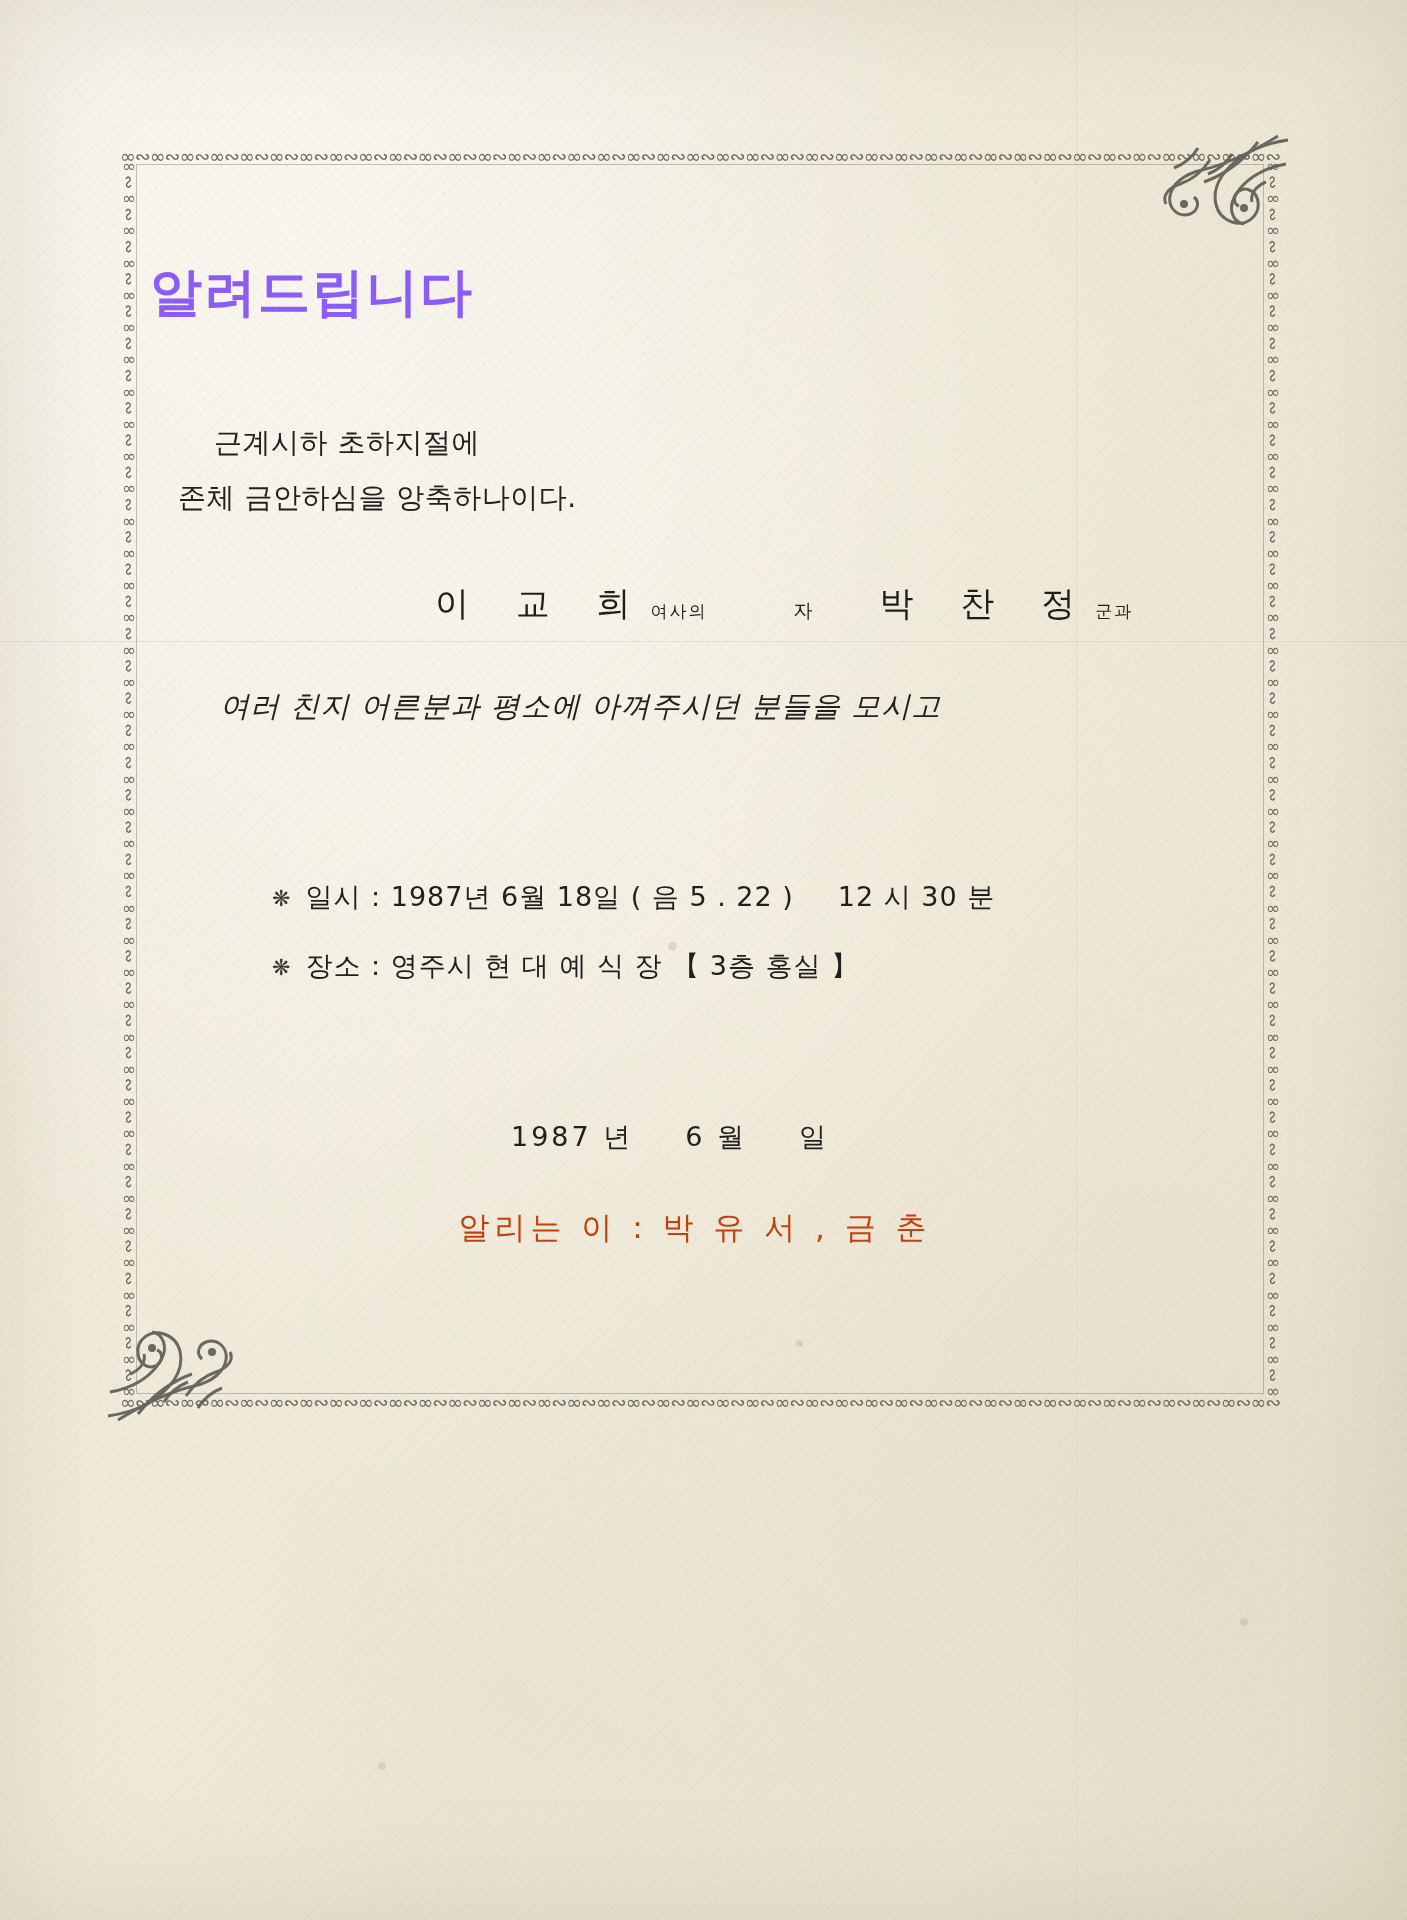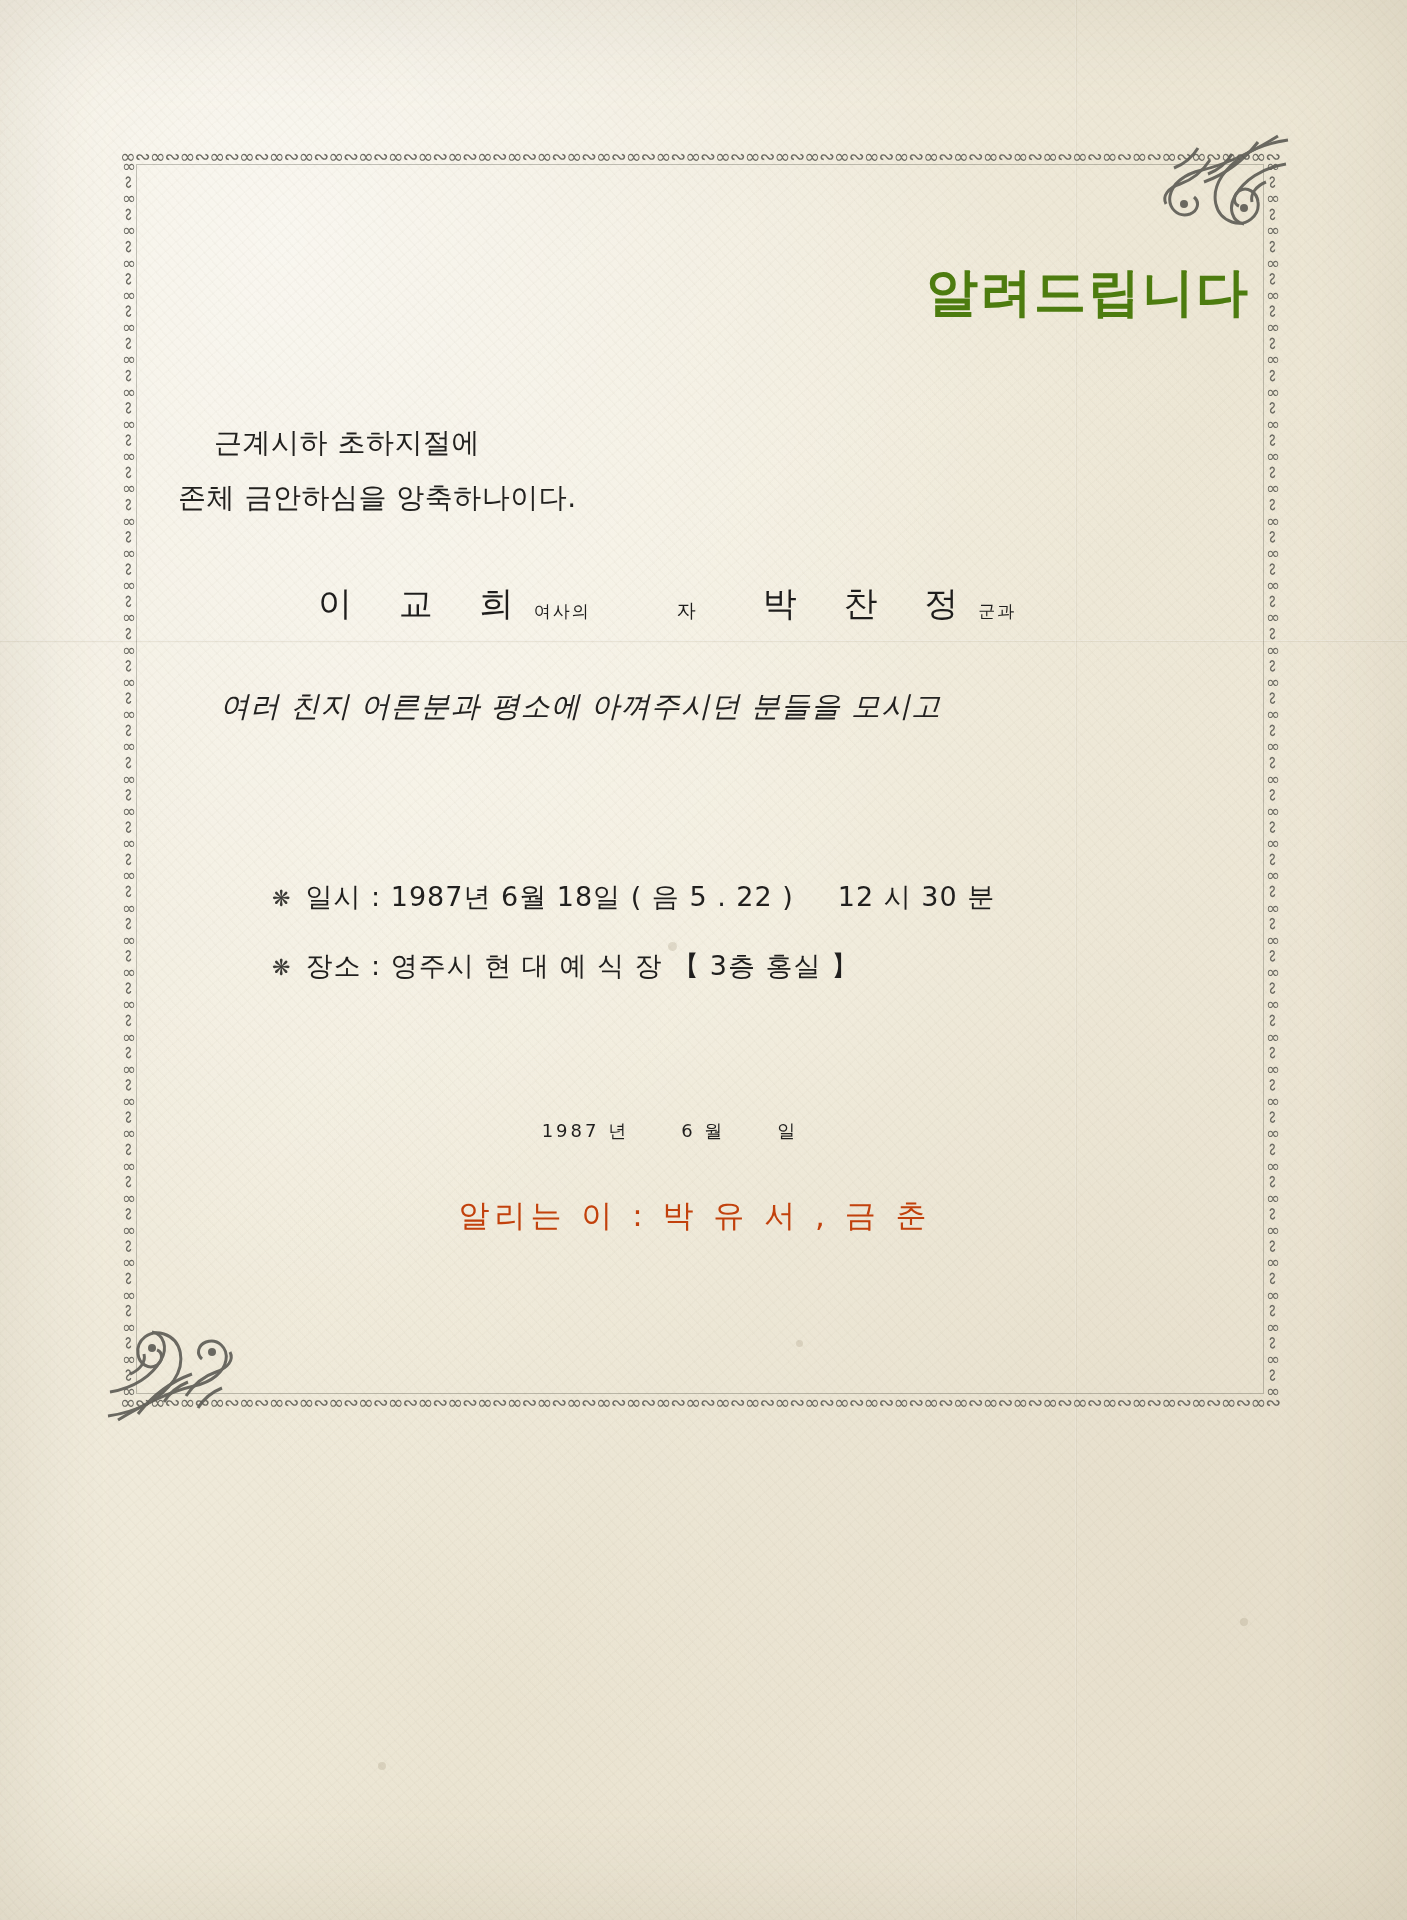"알려드립니다" .title { color: #4d7c0f -> #8b5cf6; text-align: right -> left }
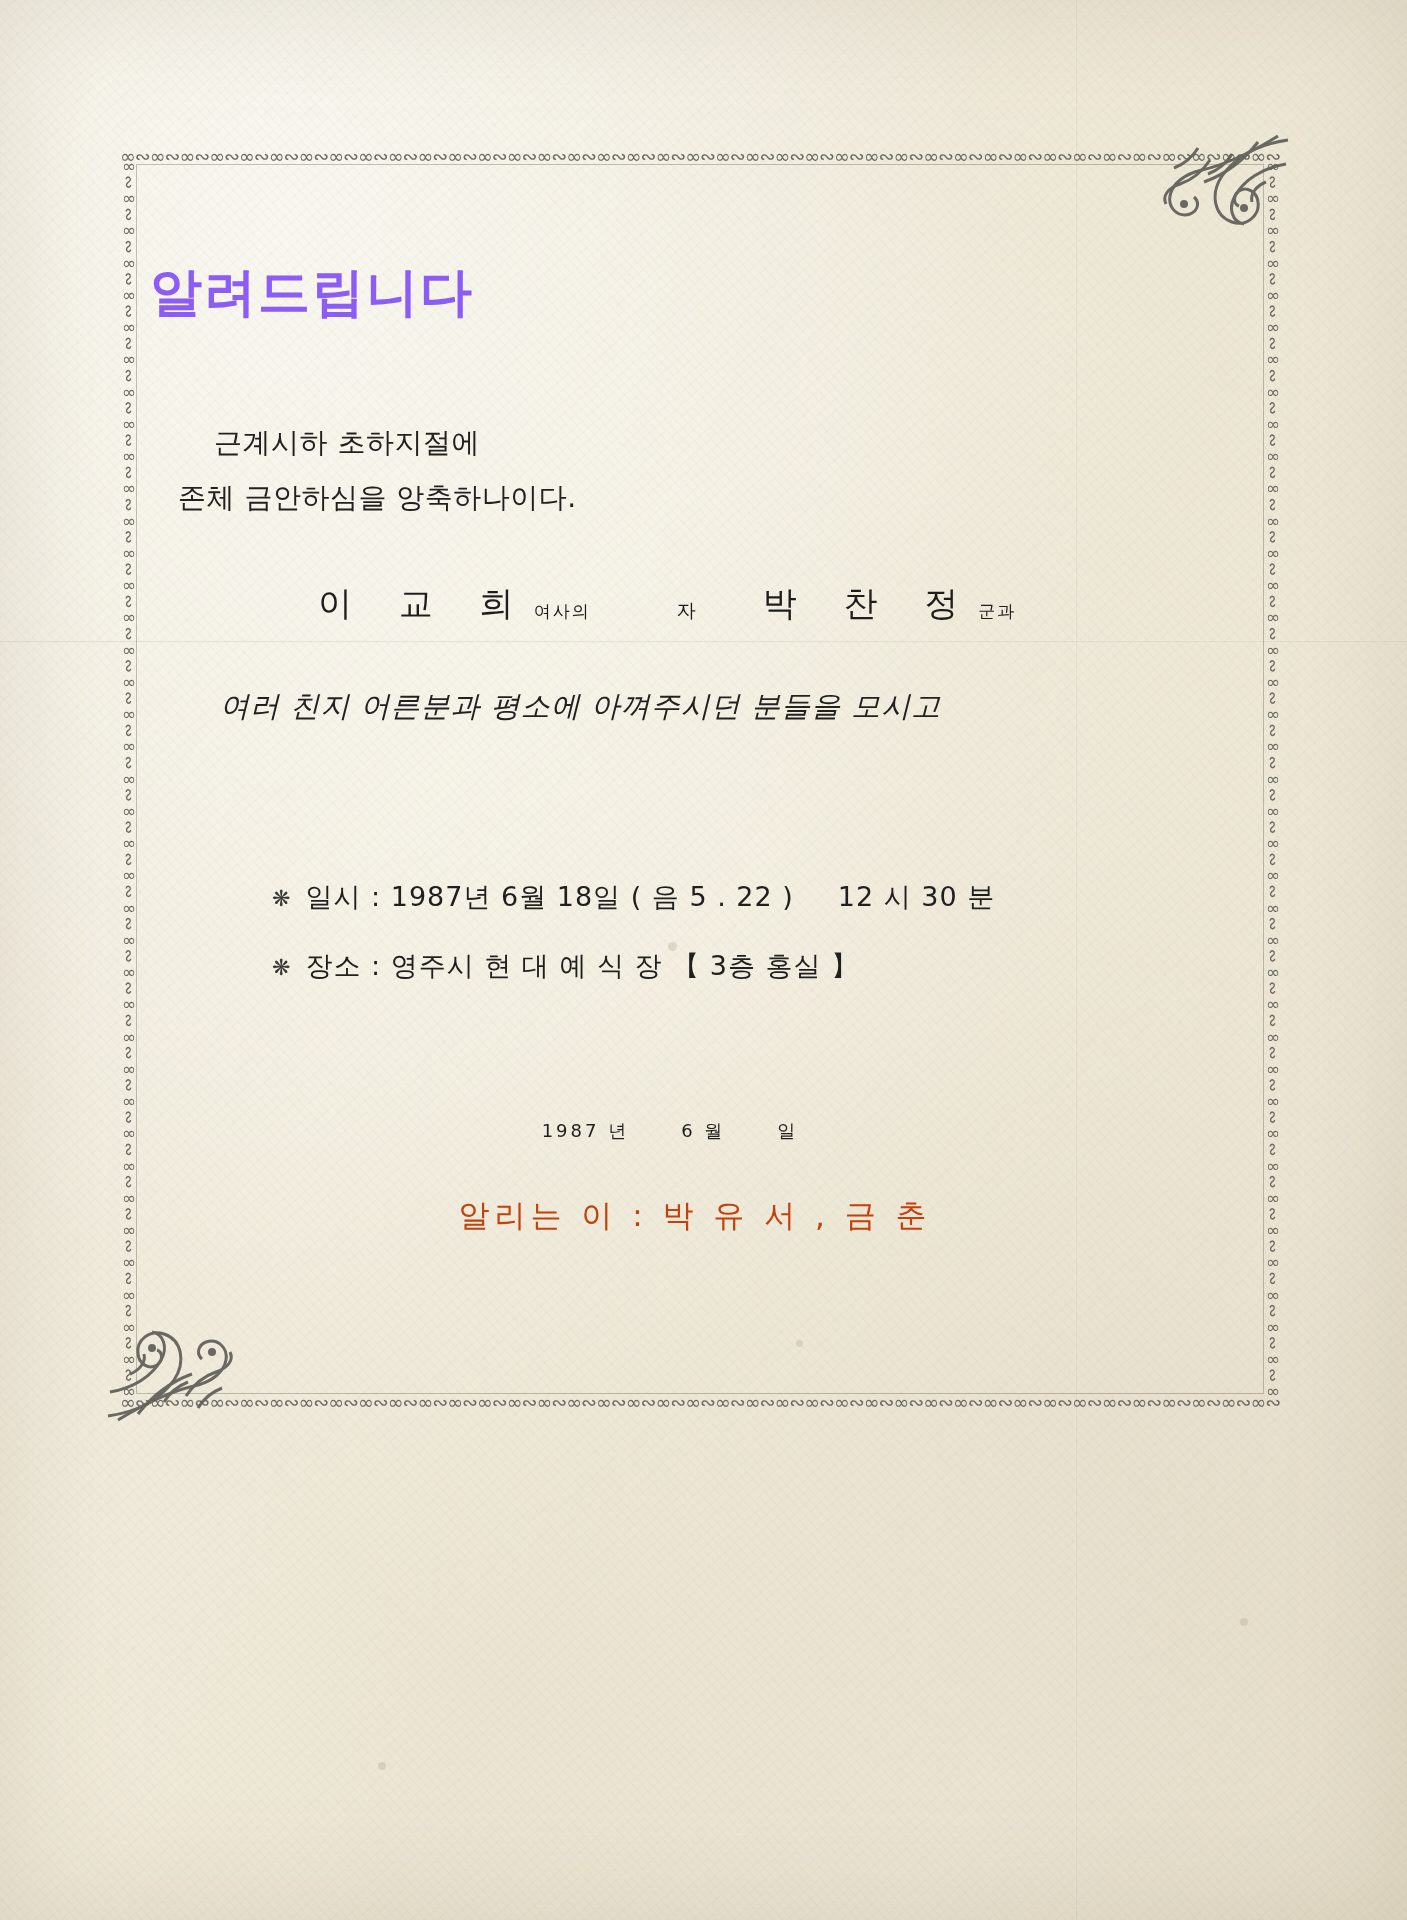"이 교 희" .name-row { justify-content: none -> center }
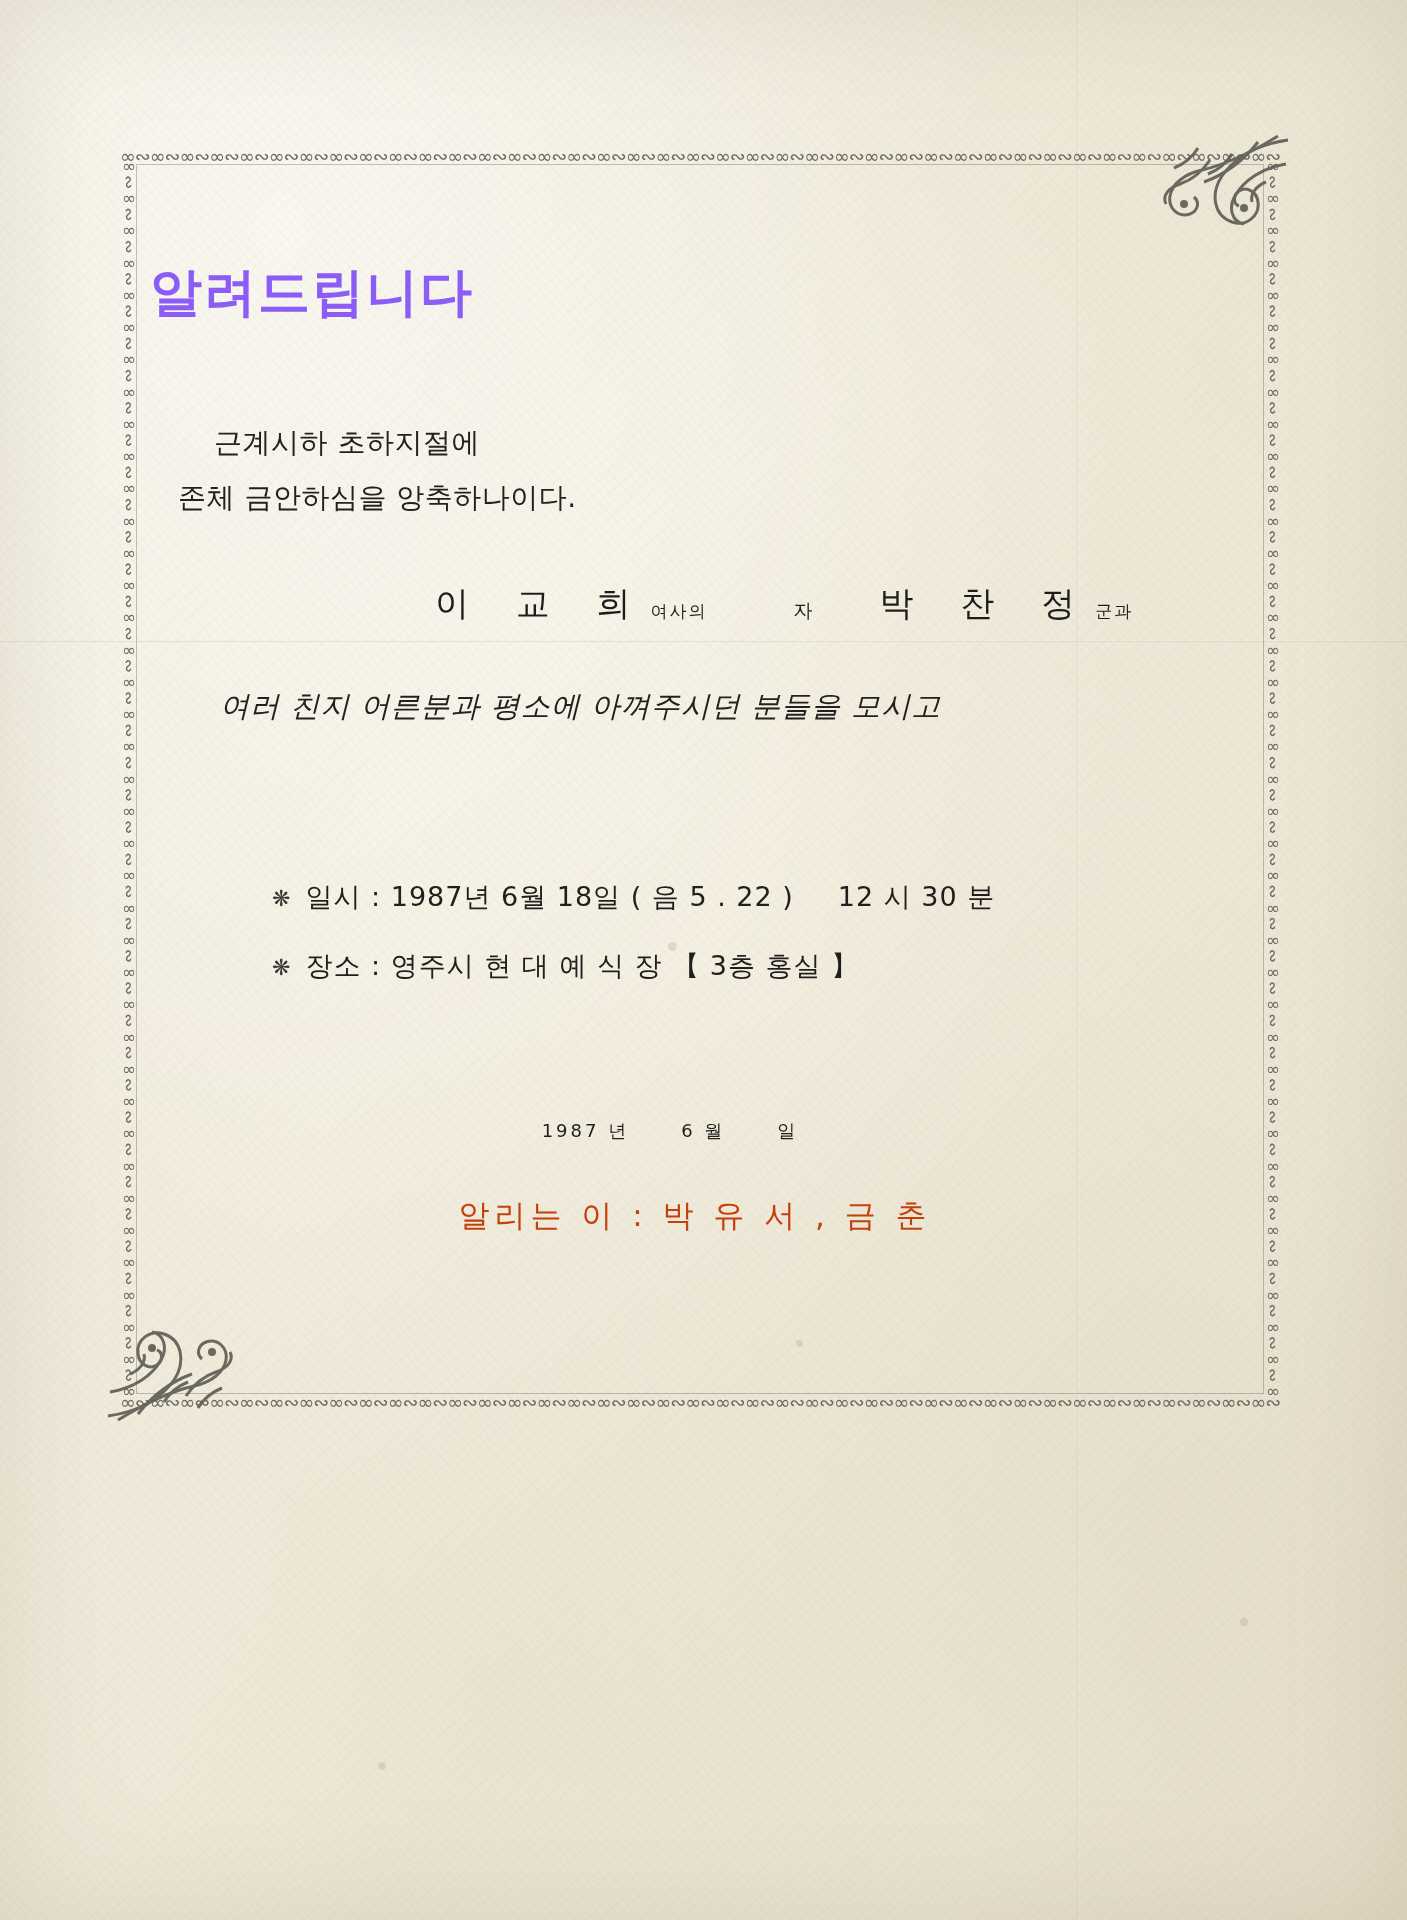"1987 년 6 월 일" .signoff-date { font-size: 18px -> 27px }
